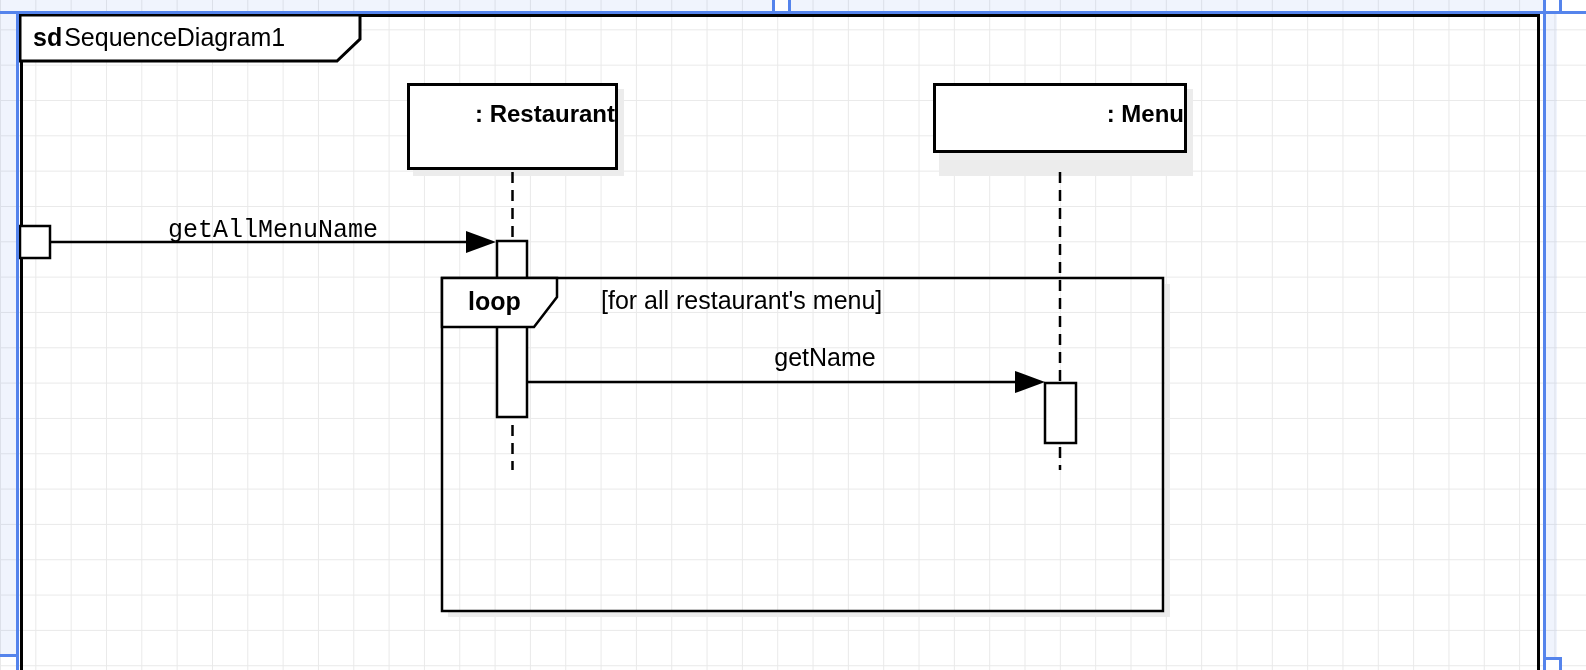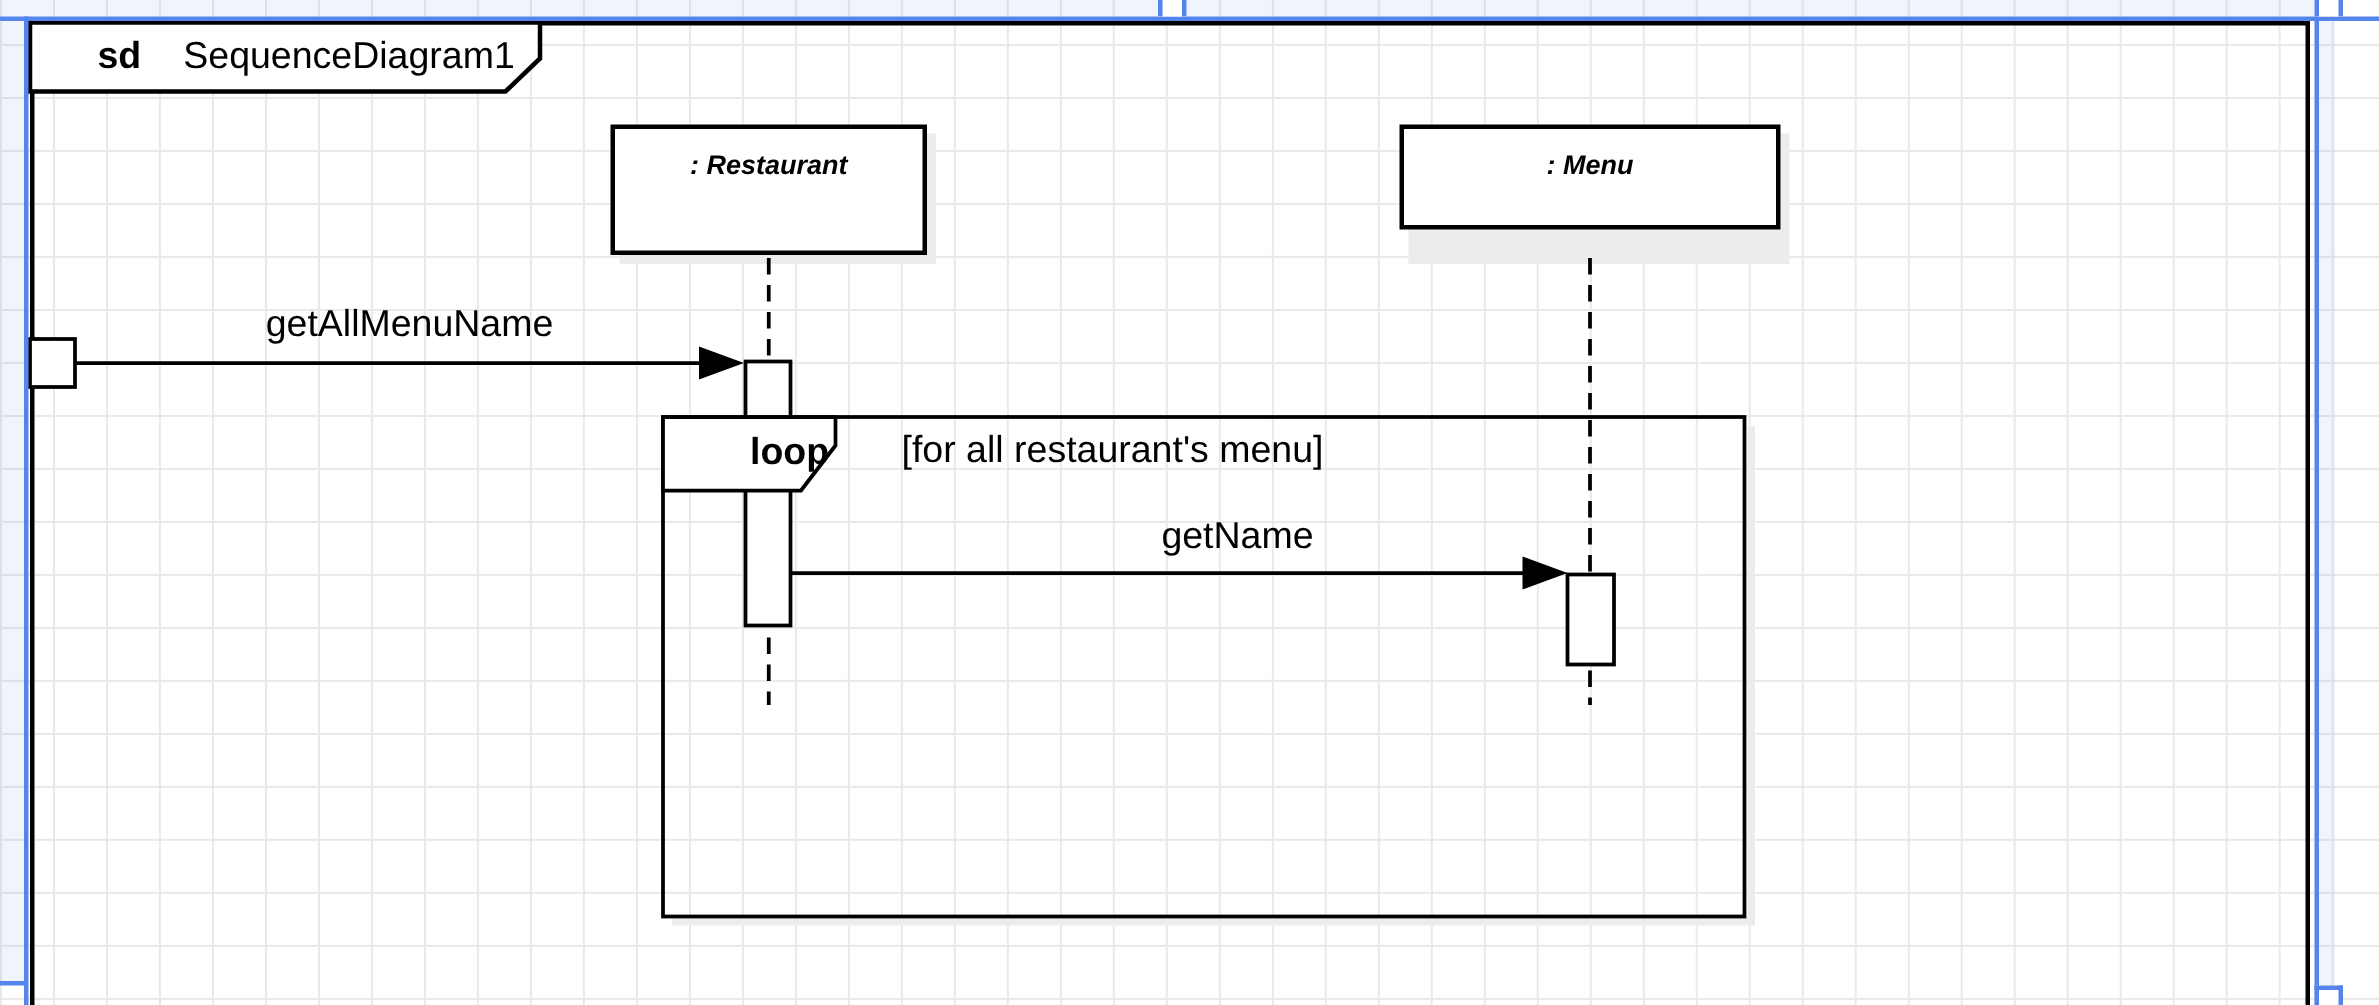"sd" .bold { margin-left: 32px -> none }
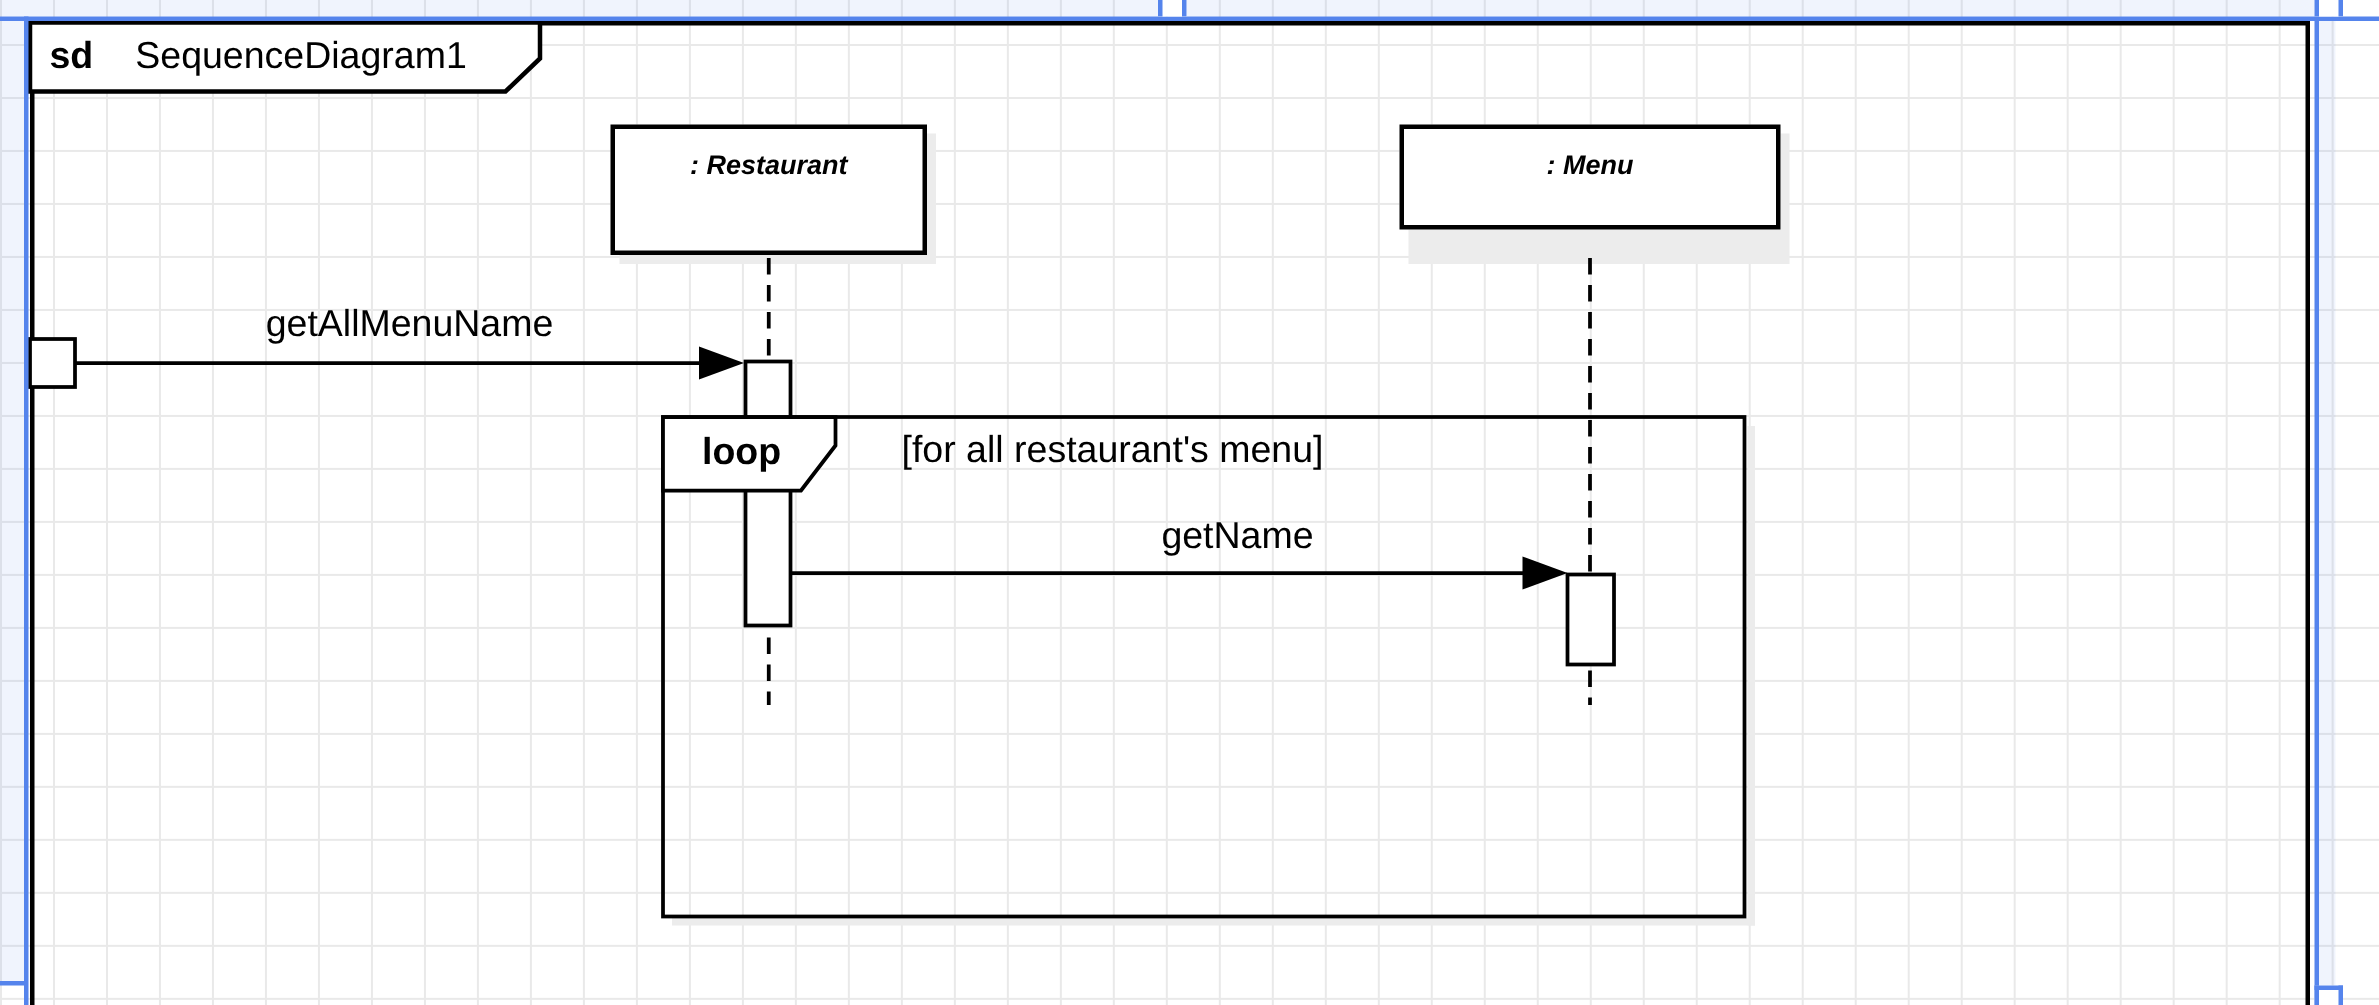"SequenceDiagram1" .frame-label-text .title { margin-left: 28px -> 2px }
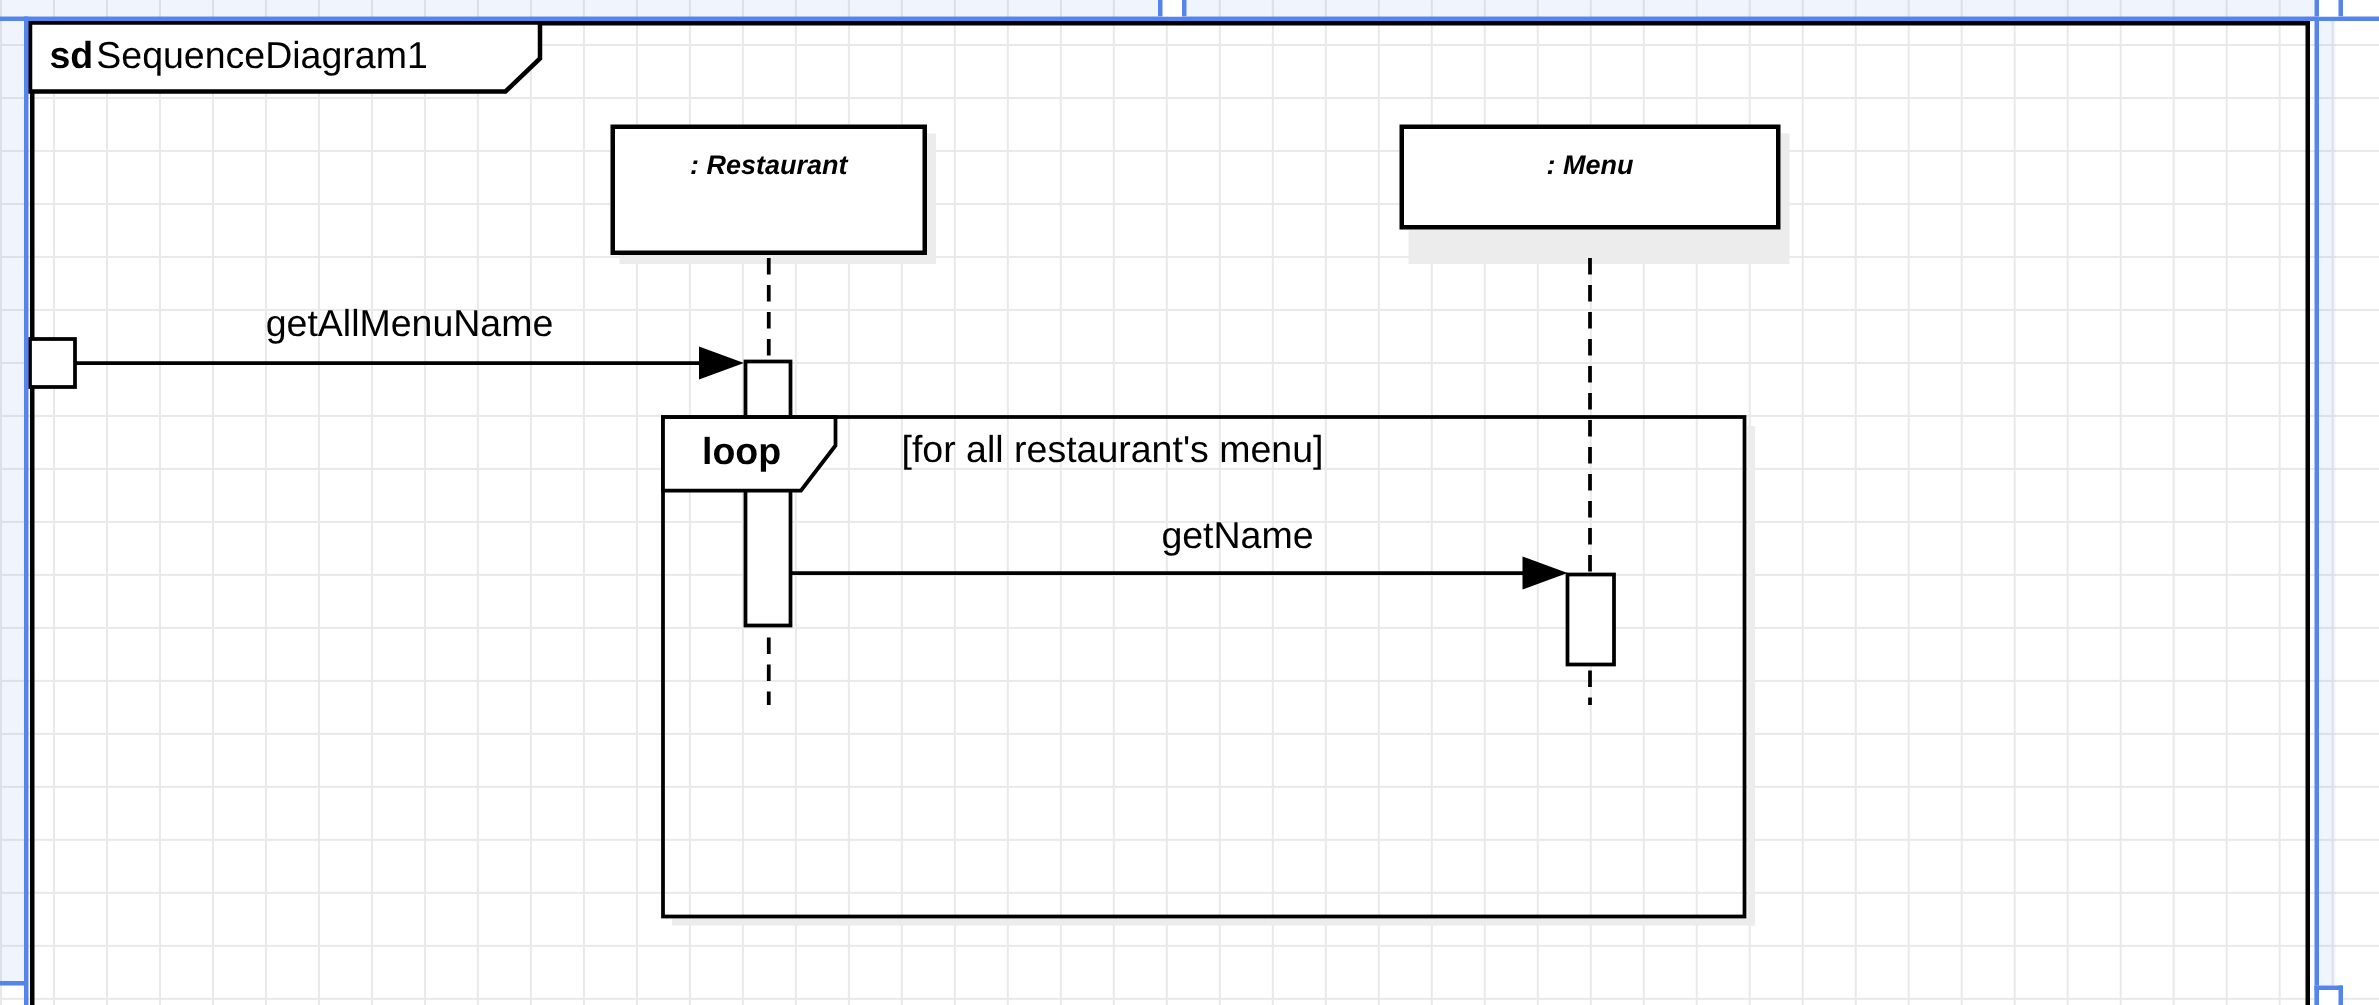": Restaurant" .head { font-size: 18px -> 24px; font-style: italic -> none; text-align: center -> right }
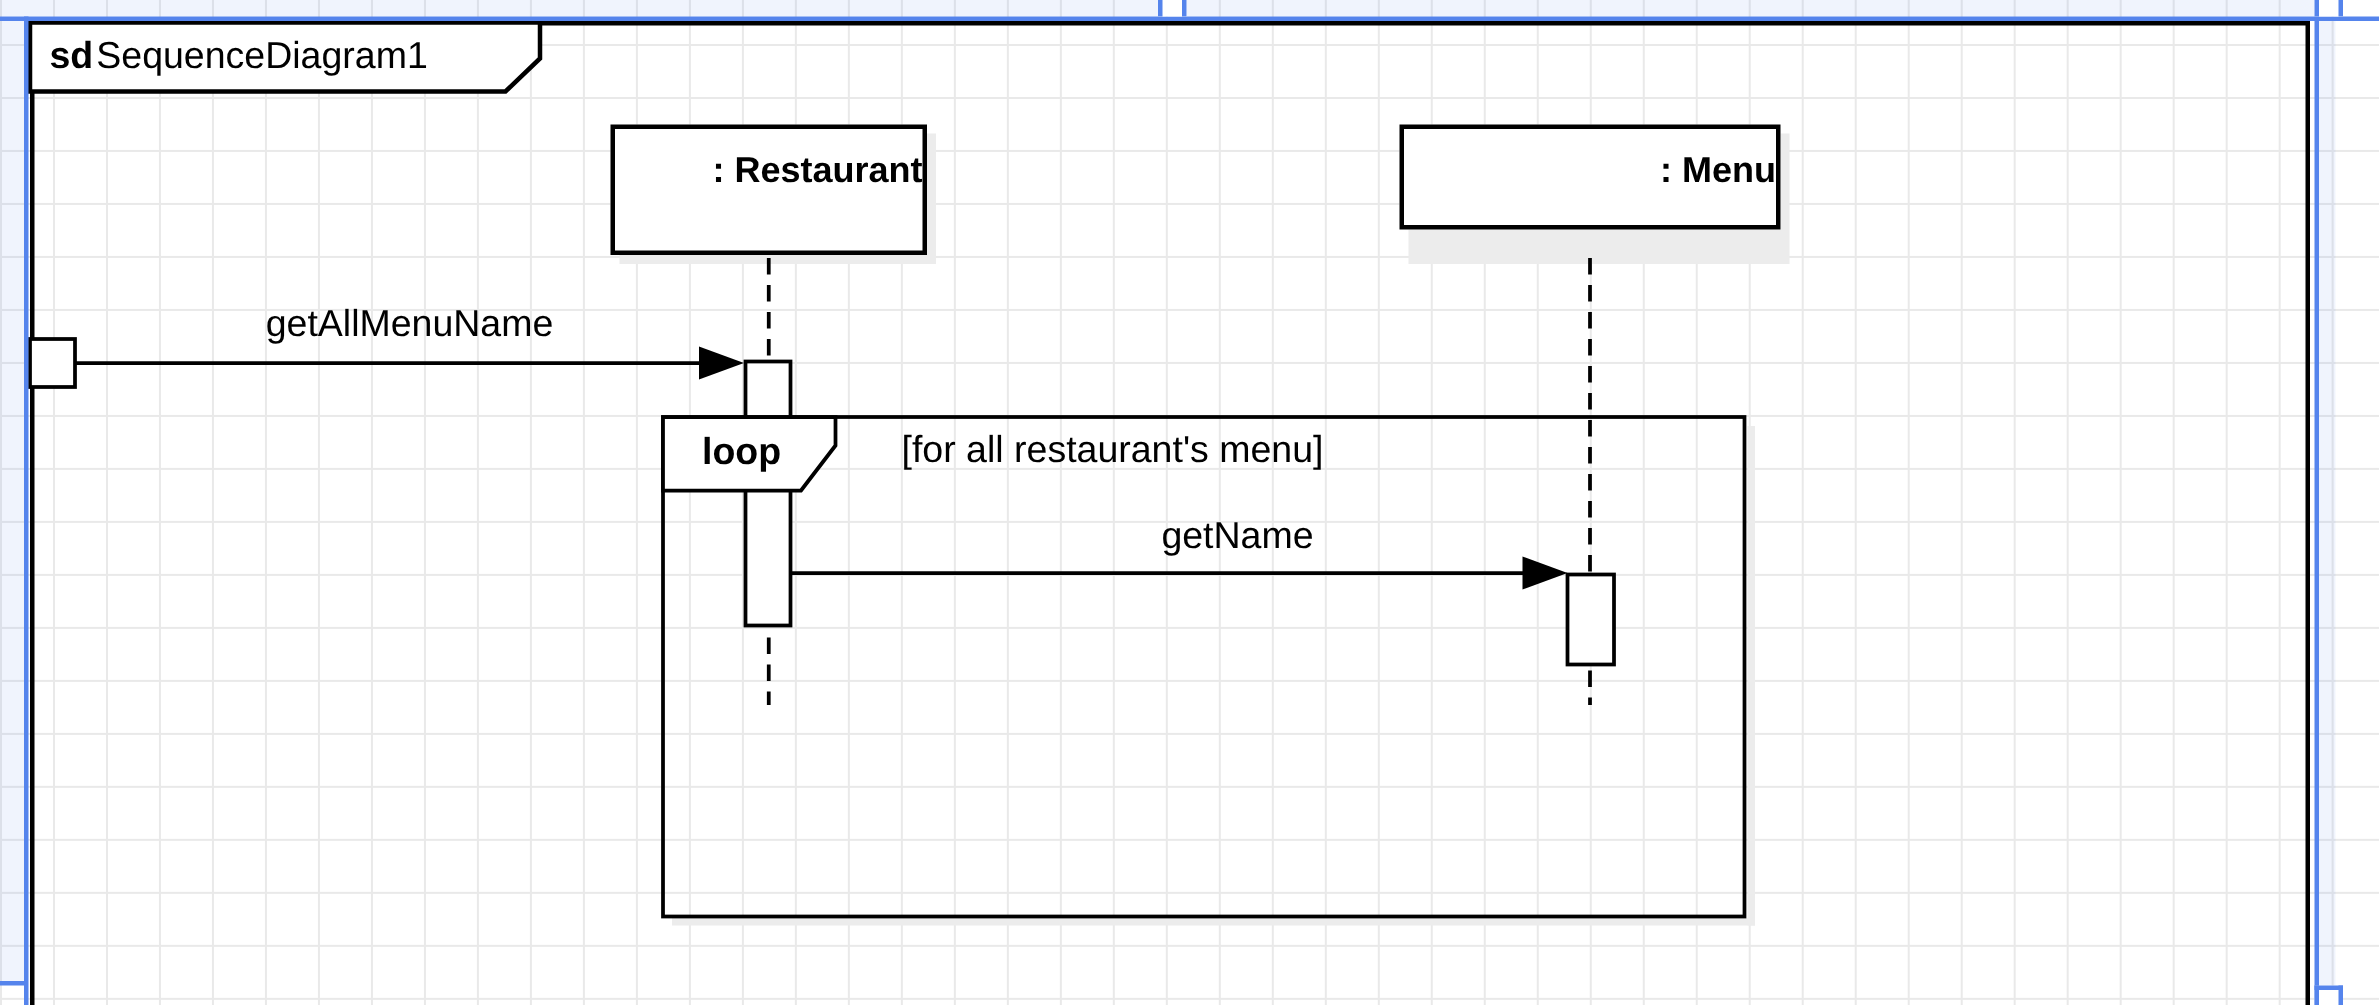"getAllMenuName" .msg1-label { font-family: none -> Liberation Mono, monospace; top: 203px -> 217px }
